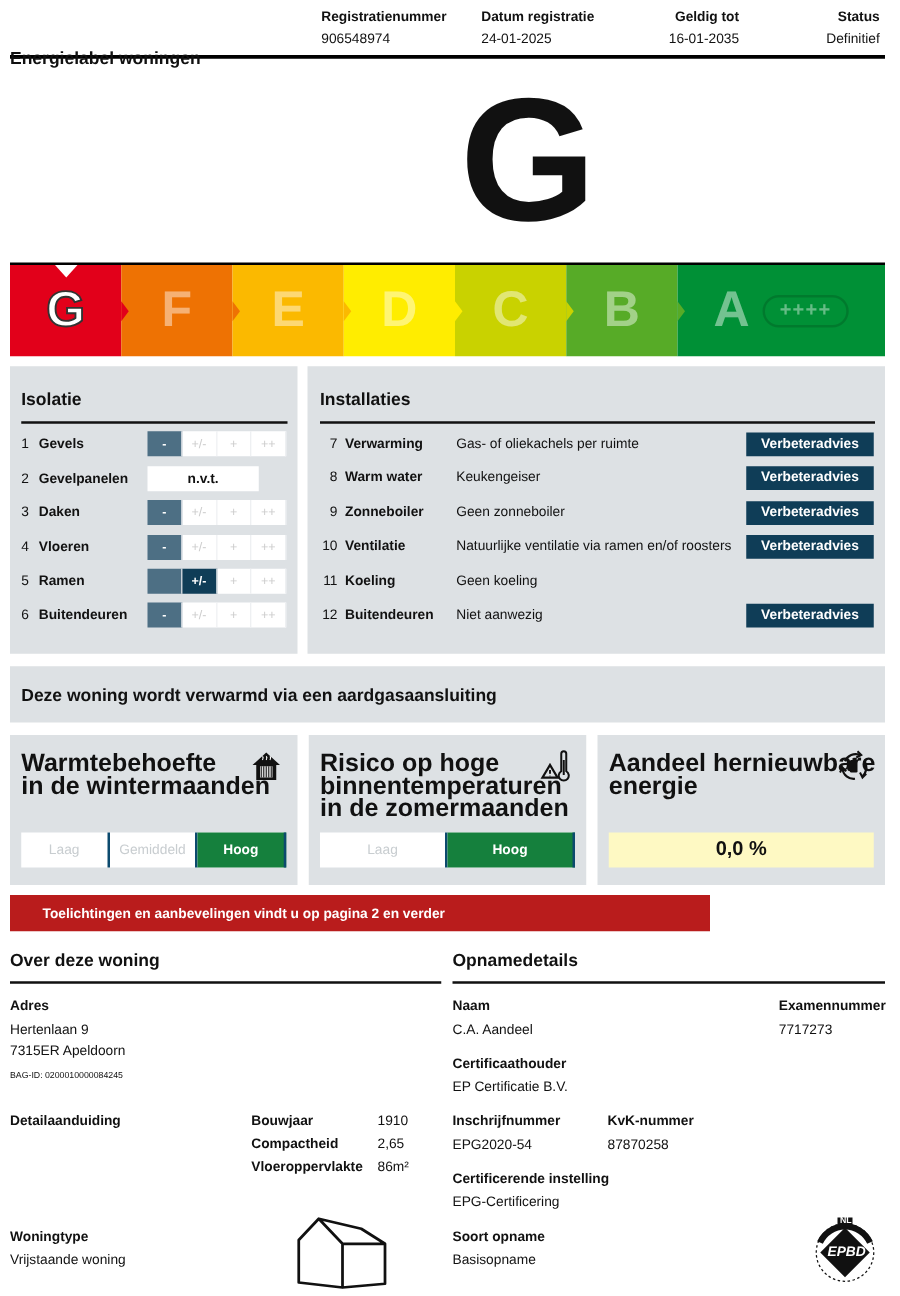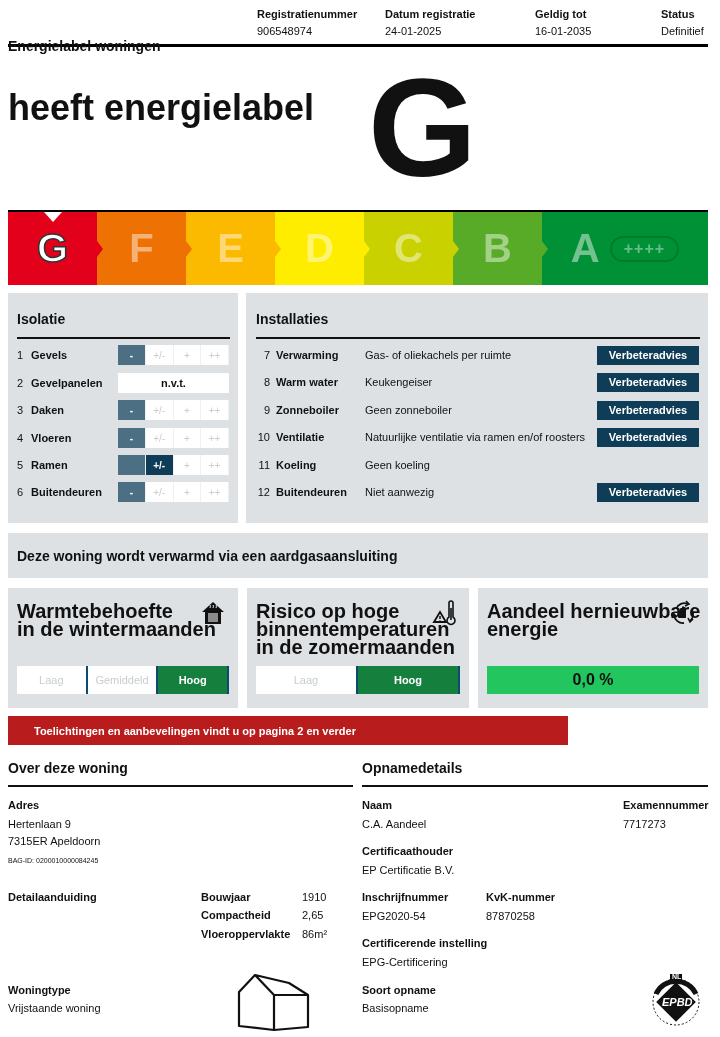"Registratienummer" .hdr-col .k { text-align: none -> right }
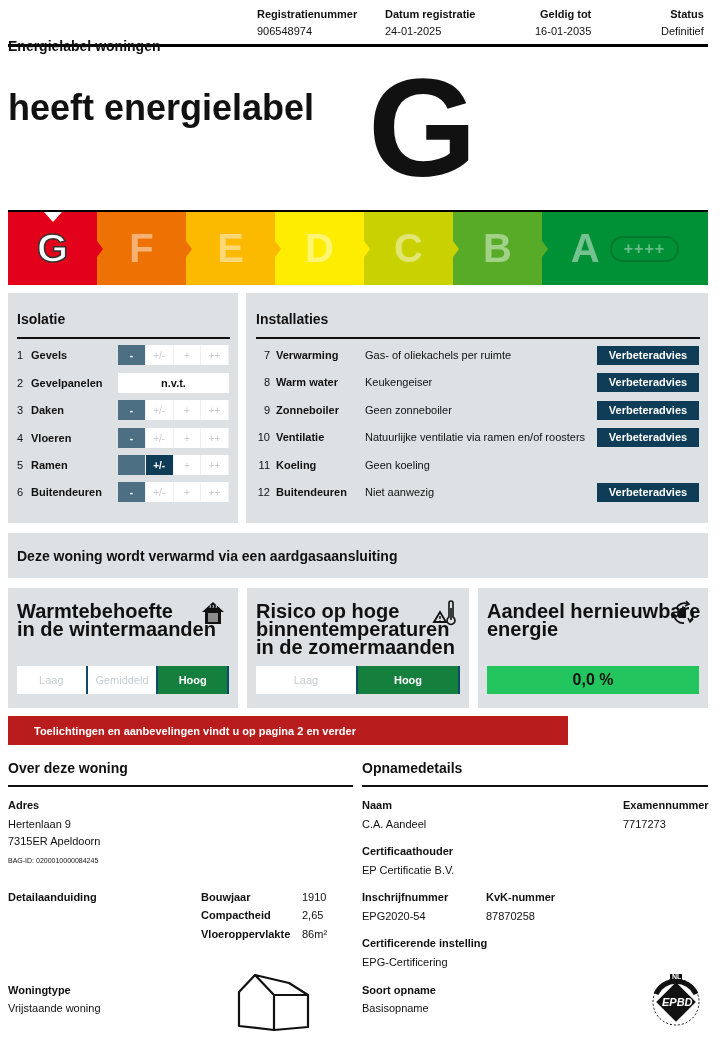"heeft energielabel" div { html: <div>heeft energielabel</div> -> none }
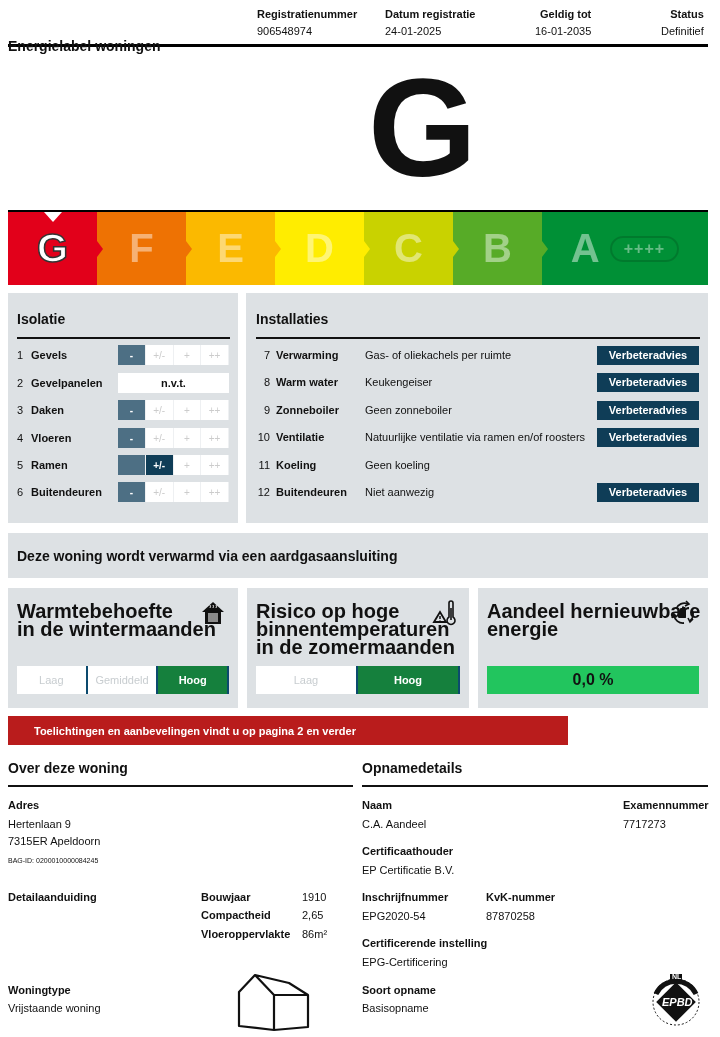"n.v.t." .nvt { width: 111px -> 89px }
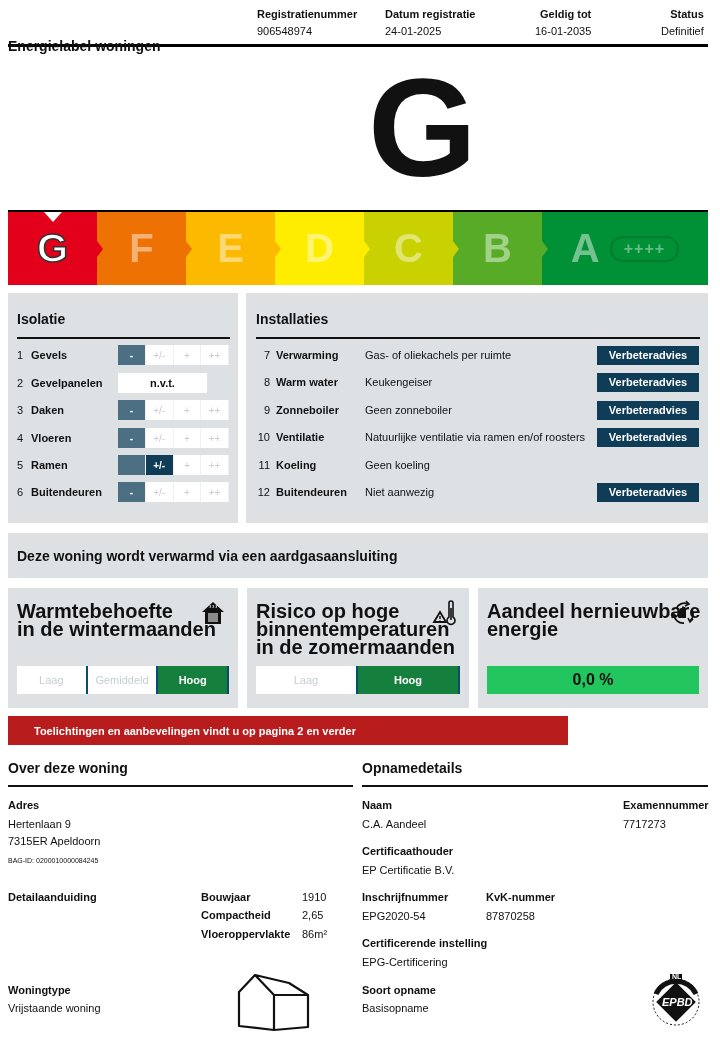"0,0 %" .pct { background: #22c55e -> #fef9c3 }
